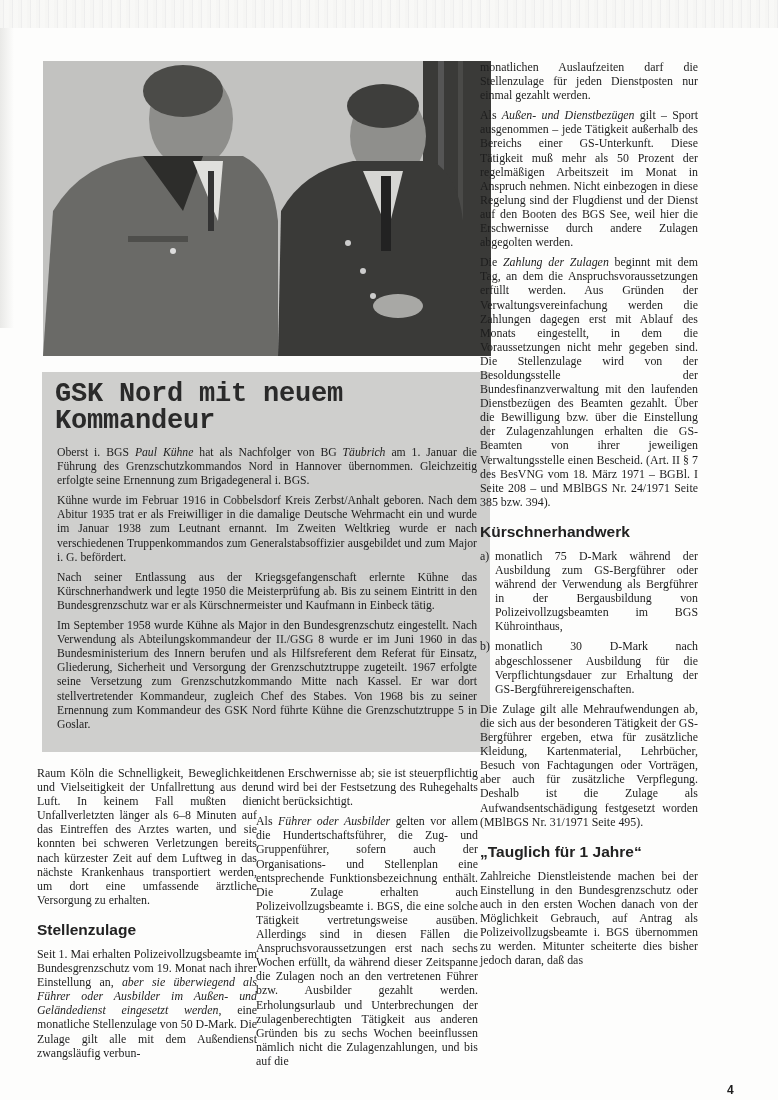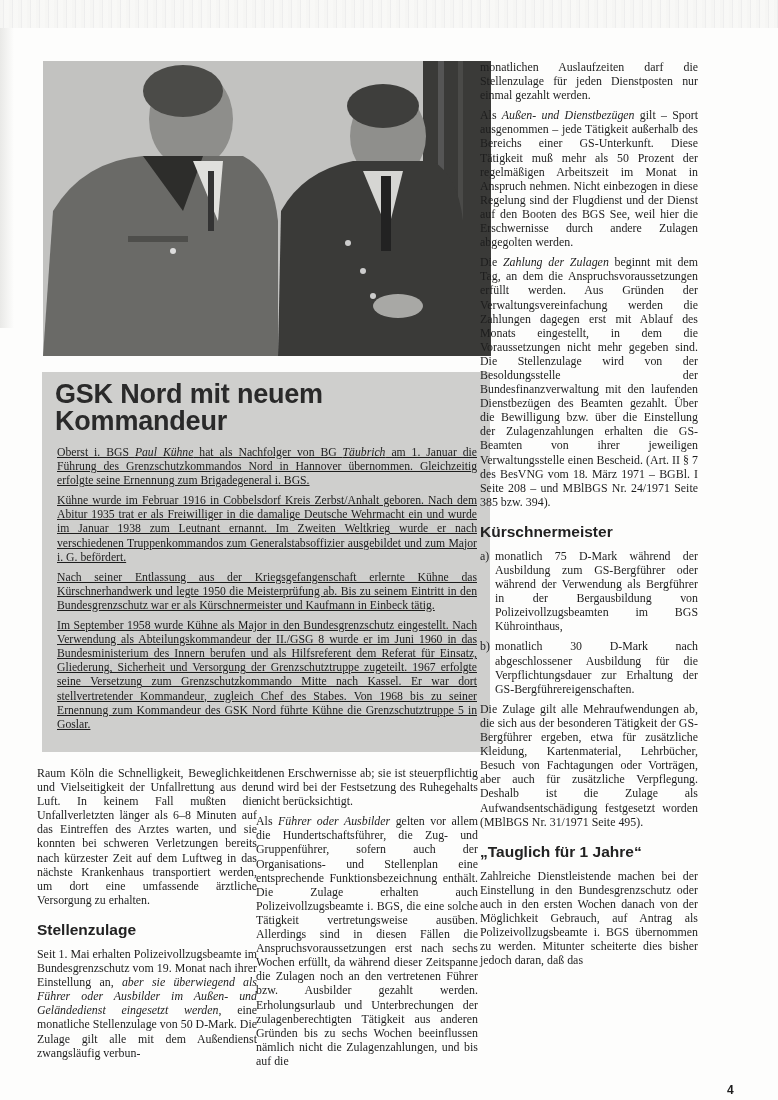"GSK Nord mit neuem Kommandeur" .gray-box h1 { font-family: Liberation Sans, sans-serif -> Liberation Mono, monospace }
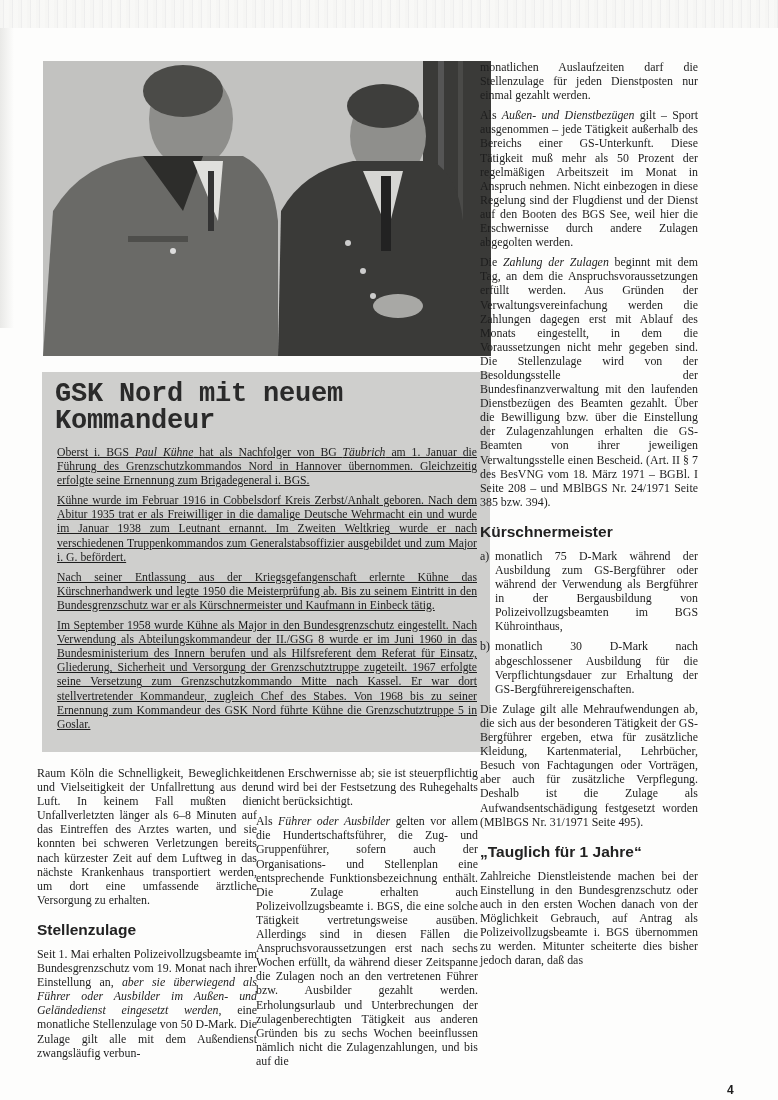"Oberst i. BGS Paul Kühne" .gray-box .body p { text-decoration: underline -> none }
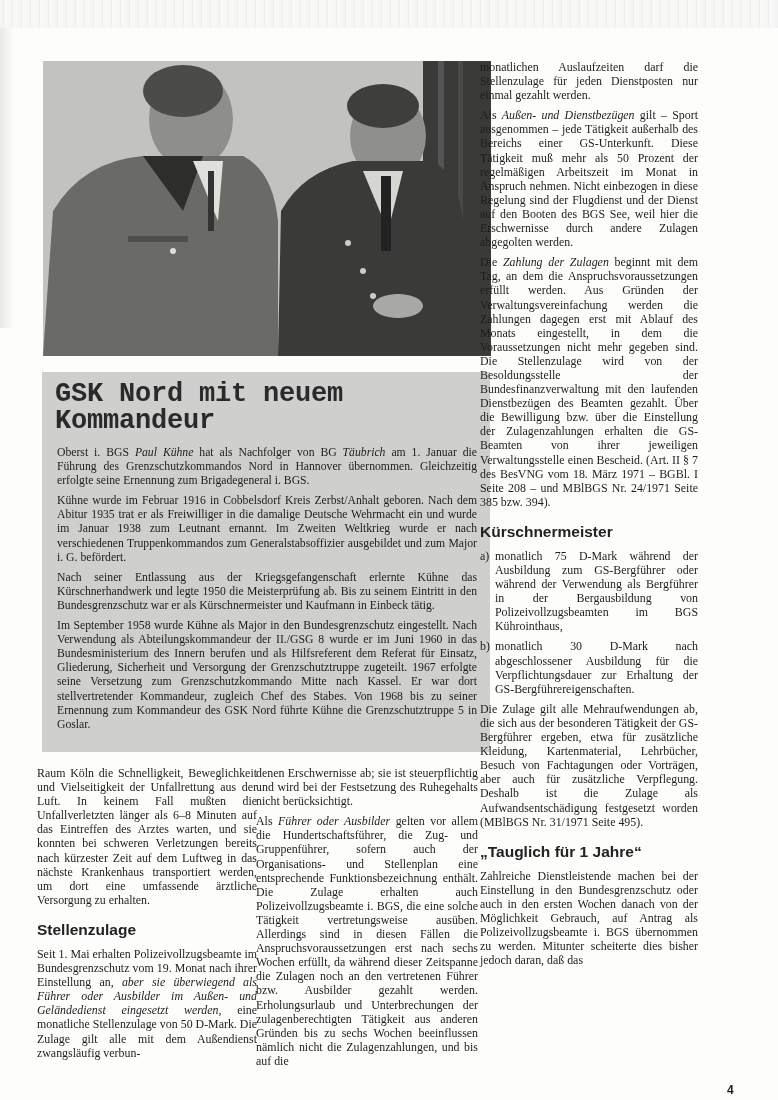"Kürschnermeister" h2 { text: Kürschnermeister -> Kürschnerhandwerk }
